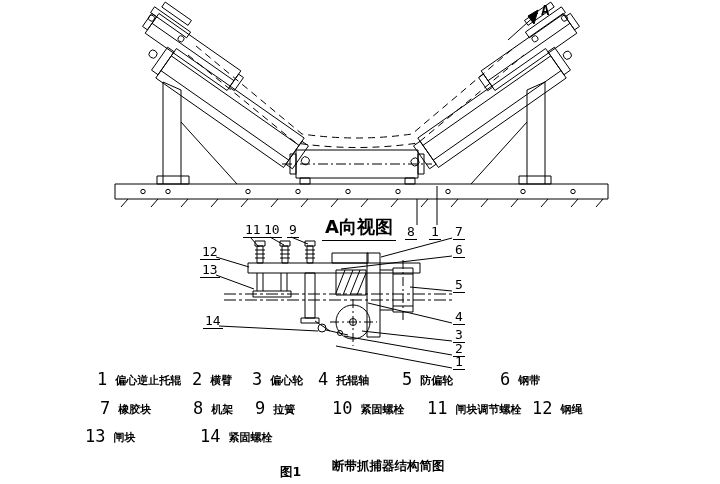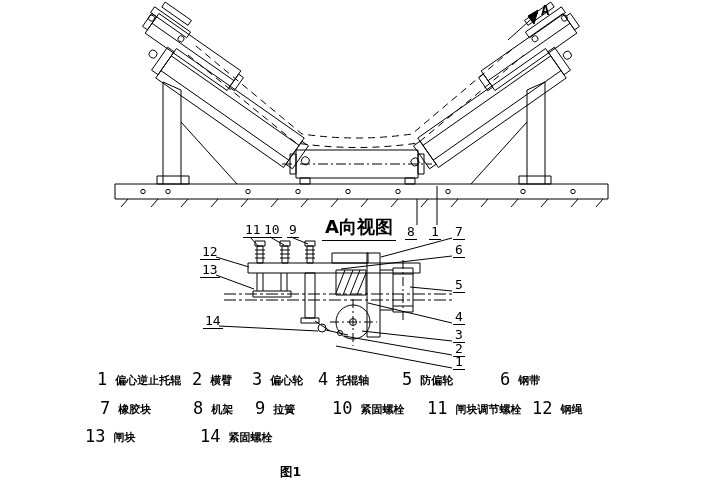"断带抓捕器结构简图" div.caption { html: none -> <div>断带抓捕器结构简图</div> }
